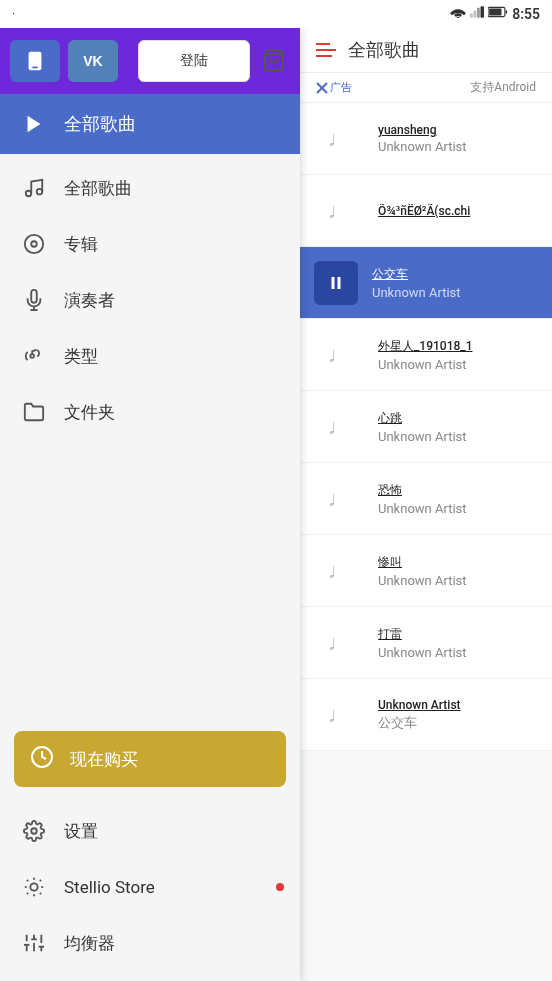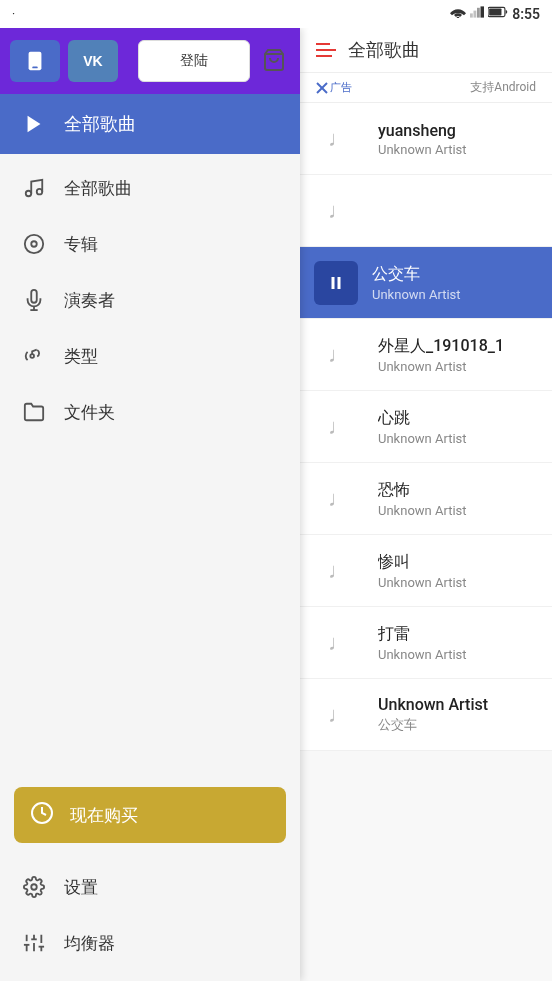"yuansheng" .song-title { font-size: 16px -> 12px; text-decoration: none -> underline }
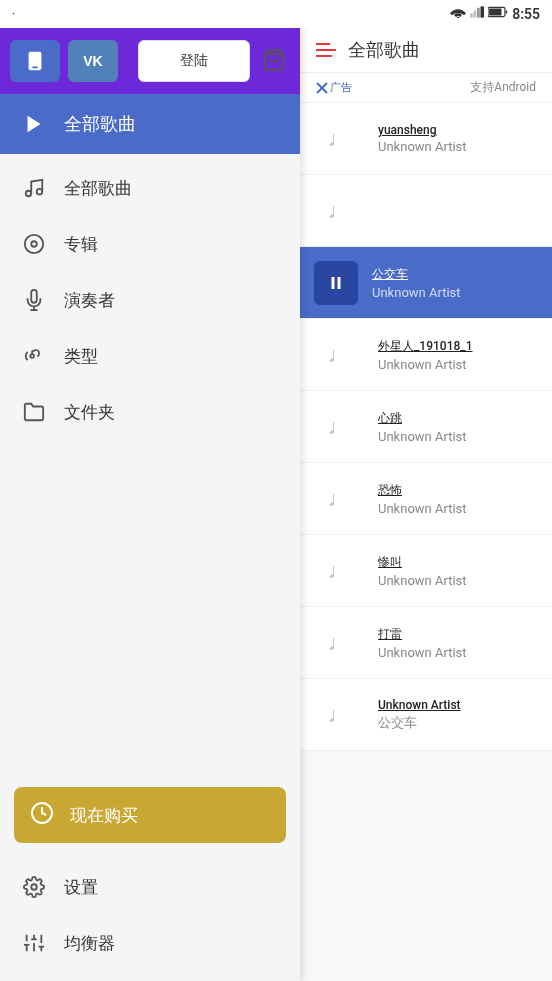"Õ¾³ñËØ²Ã(sc.chi" div.song-title { html: none -> <div>Õ¾³ñËØ²Ã(sc.chi</div> }
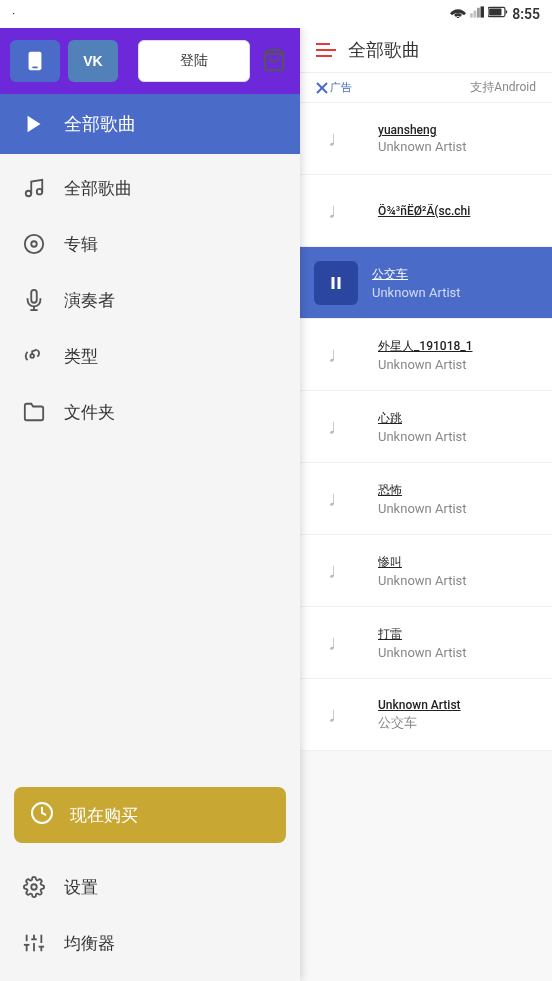"Stellio Store" div.bottom-nav-item { html: none -> <div> <div> <svg> <circle></circle> <line></line> <line></line> <line></line> <line></line> <line></line> <line></line> <line></line> <line></line> </svg> </div> <span>Stellio Store</span> <span></span> </div> }
